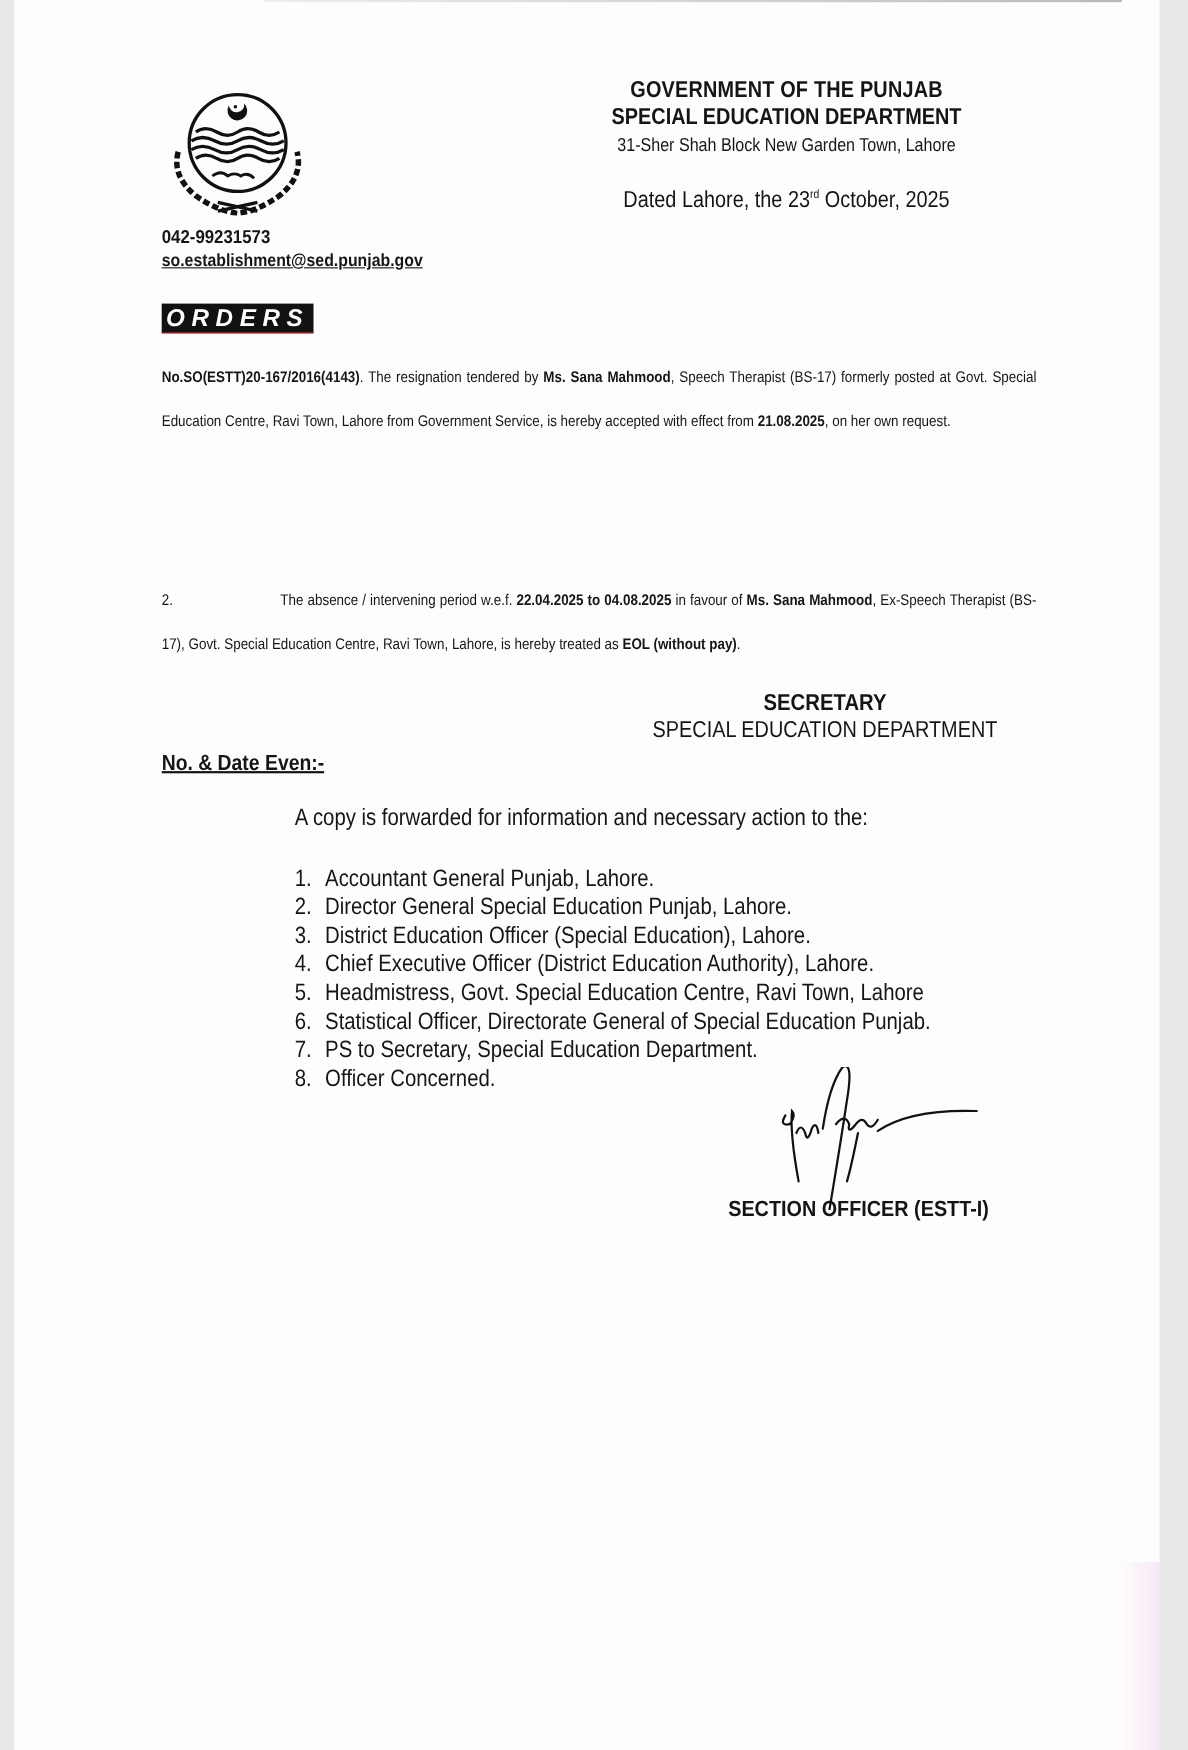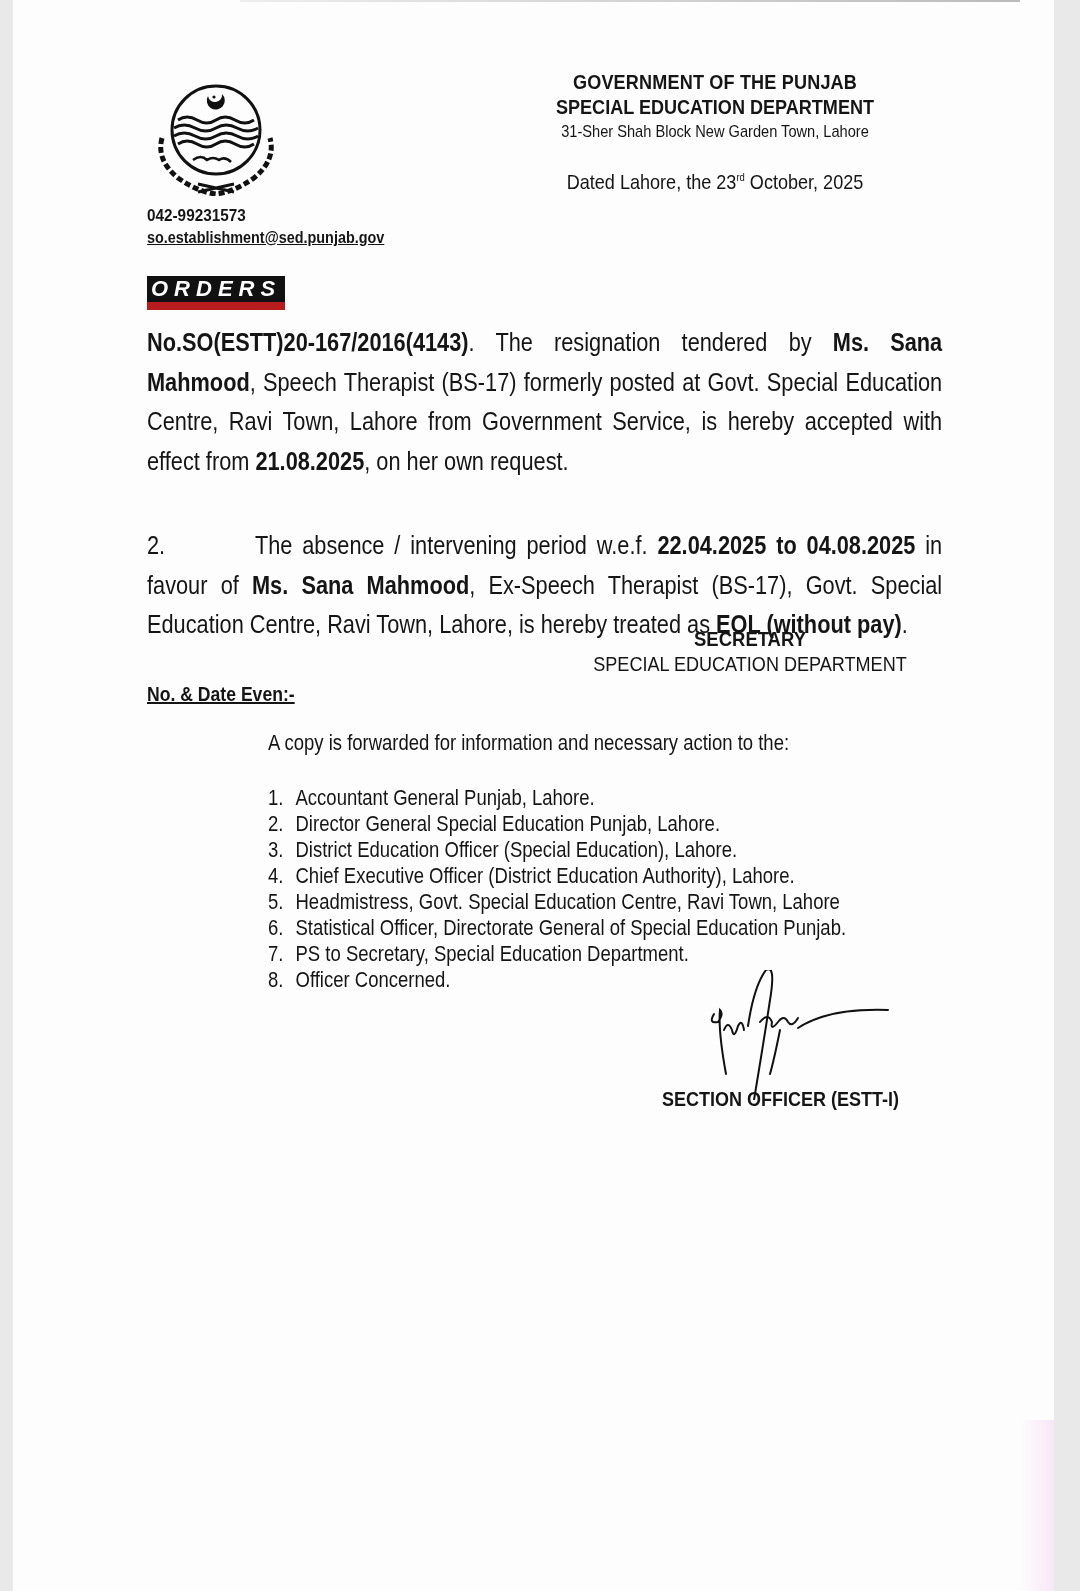"ORDERS" .orders { border-bottom: 8px solid #b91c1c -> 1px solid #b91c1c }
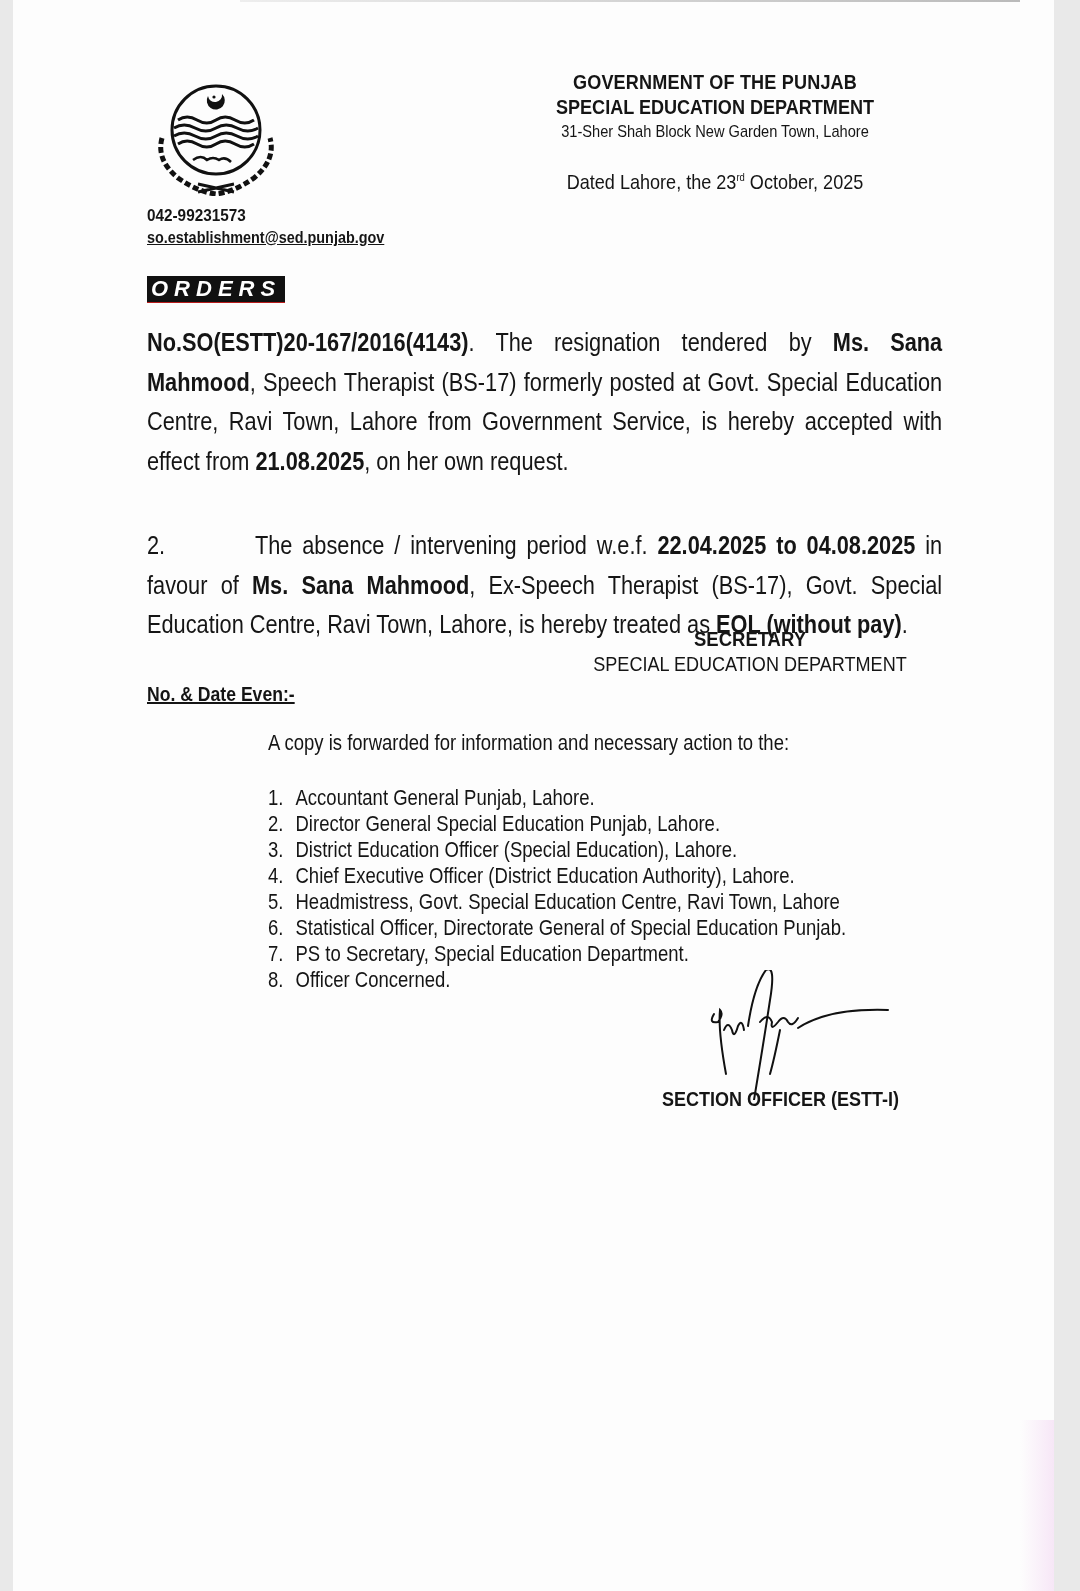"No.SO(ESTT)20-167/2016(4143). The" .body { font-size: 25px -> 14px }
